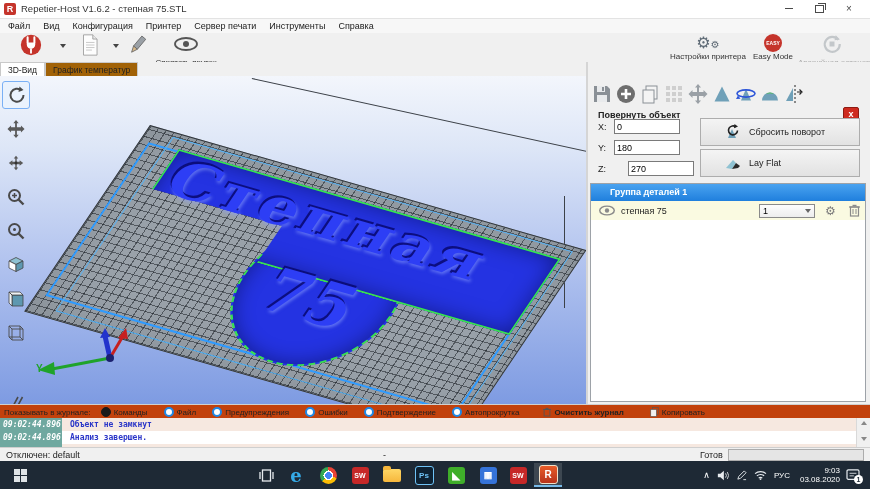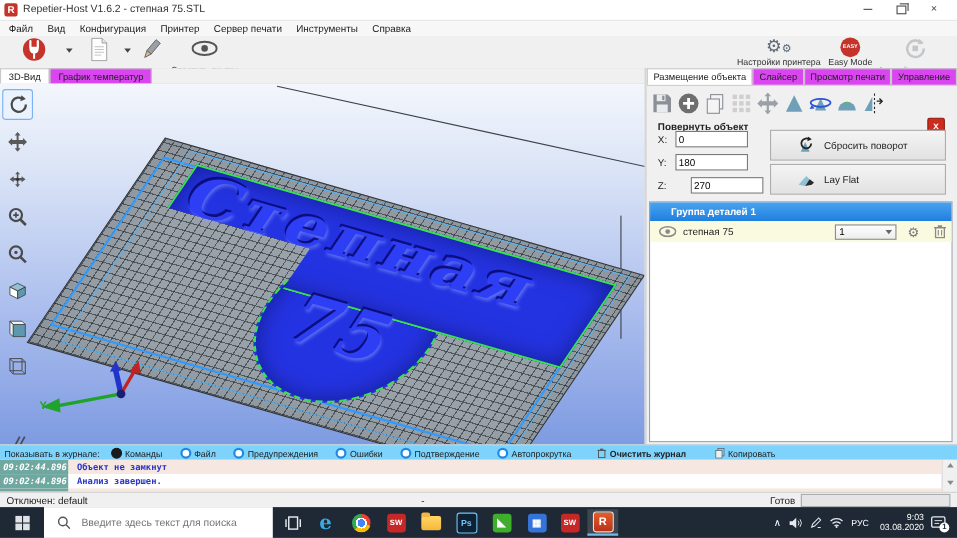"График температур" .tab { background: #d946ef -> #a16207 }
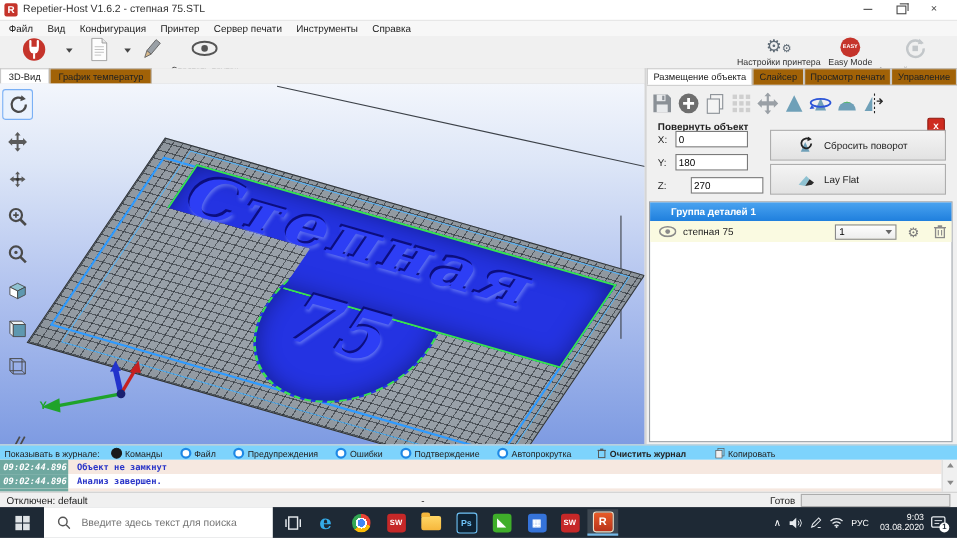"Размещение объекта" div.abs { html: <div> <div>Размещение объекта</div> <div>Слайсер</div> <div>Просмотр печати</div> <div>Управление</div> <div>SD-карта</div> </div> -> none }
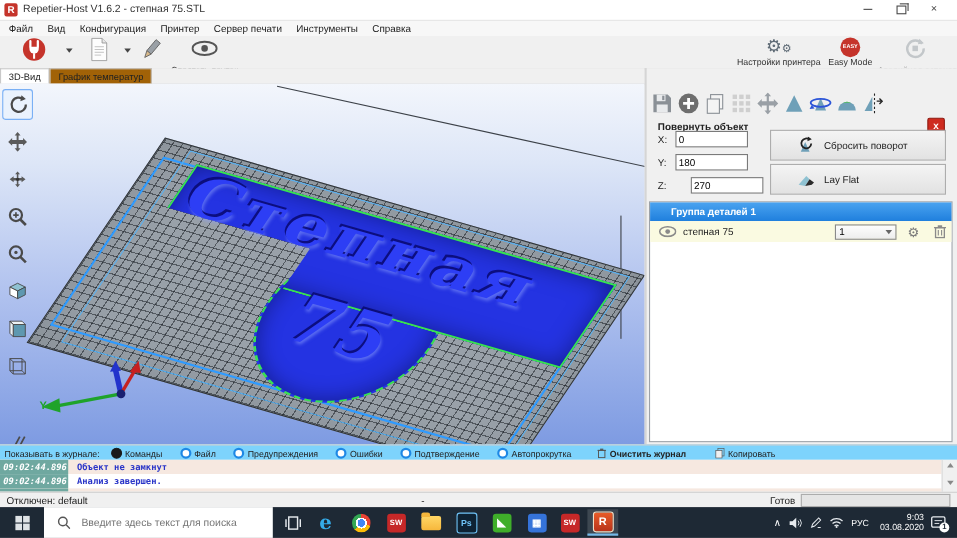"Показывать в журнале:" .logfilter { background: #7dd3fc -> #c2410c }
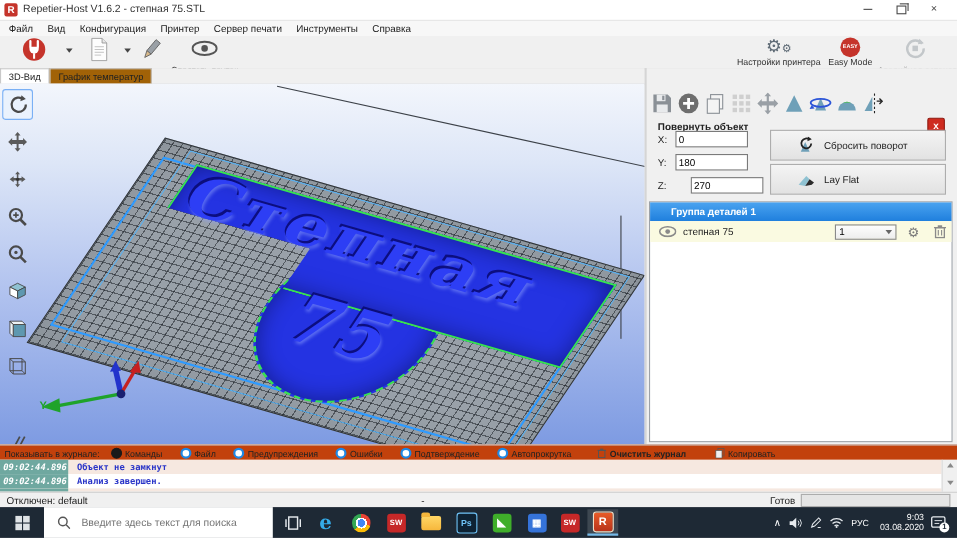"Введите здесь текст для поиска" div.abs { html: <div> <svg> <circle></circle> <path></path> </svg> <input> </div> -> none }
